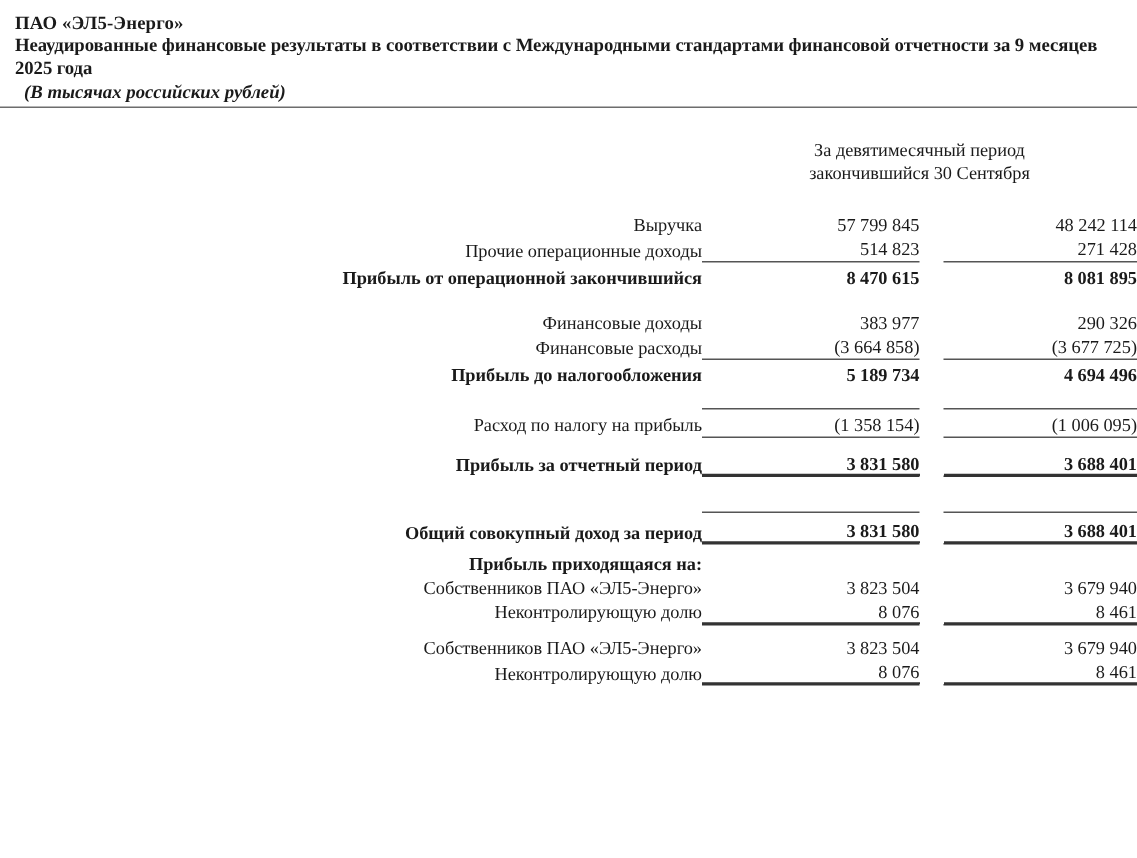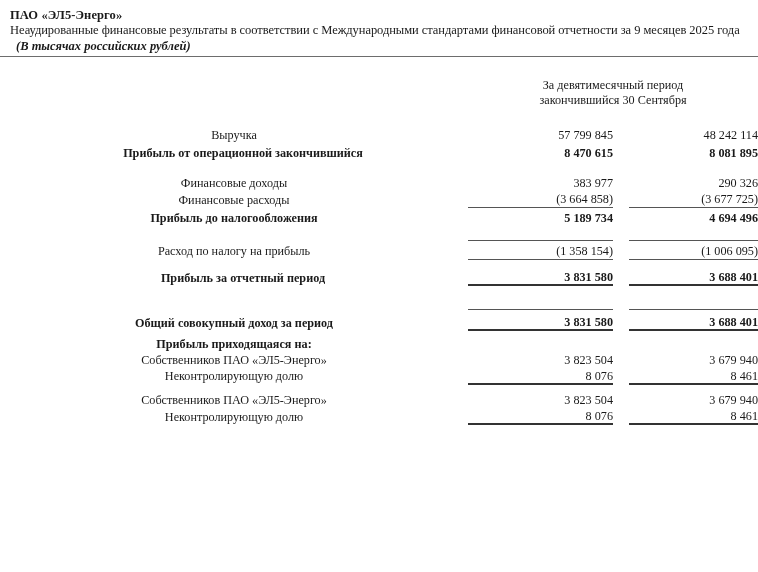"Неаудированные финансовые результаты в" .doc-subtitle { font-weight: normal -> bold }
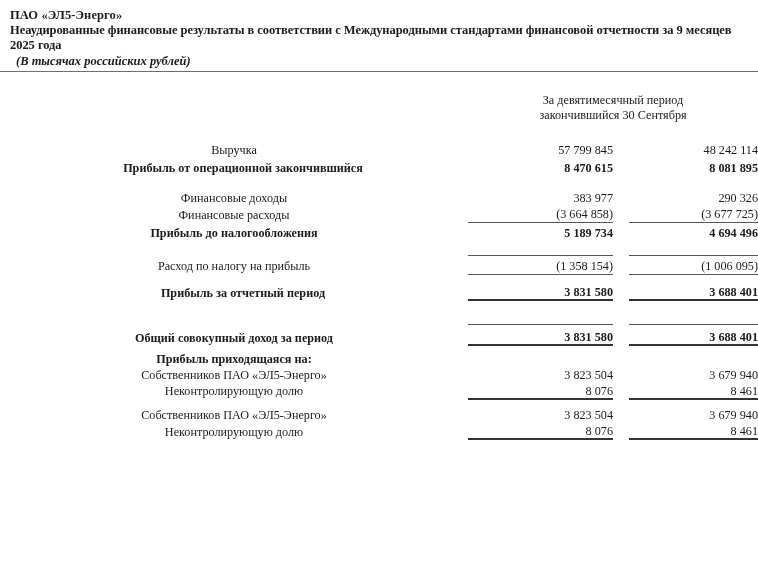"Выручка" td.label { text-align: center -> right }
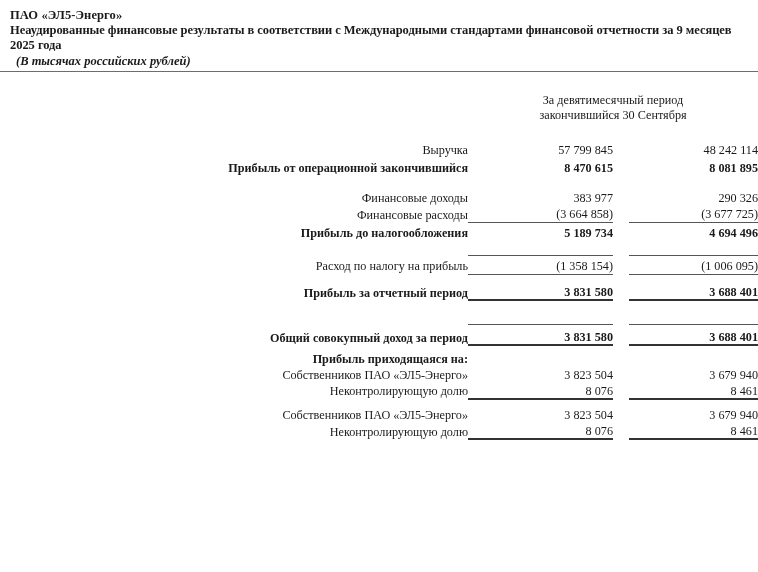"Прочие операционные доходы" tr.h16 { html: none -> <tr> <td>Прочие операционные доходы</td> <td>514 823</td> <td></td> <td>271 428</td> </tr> }
